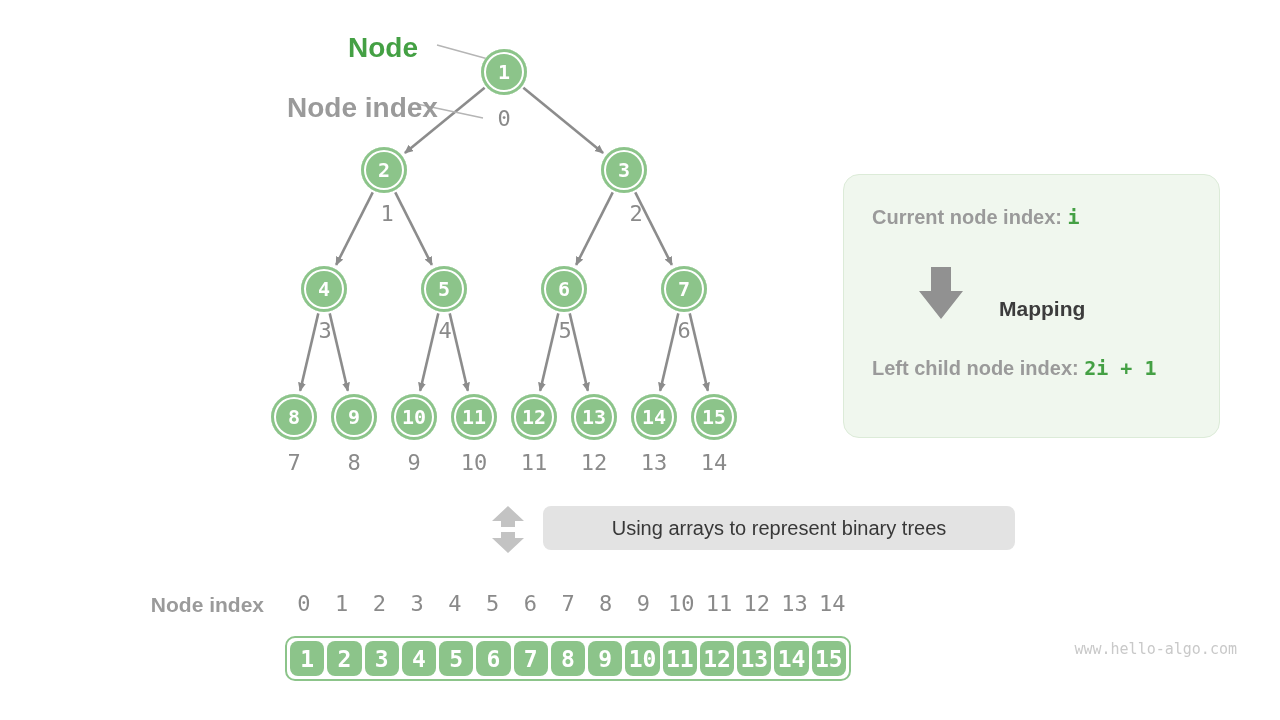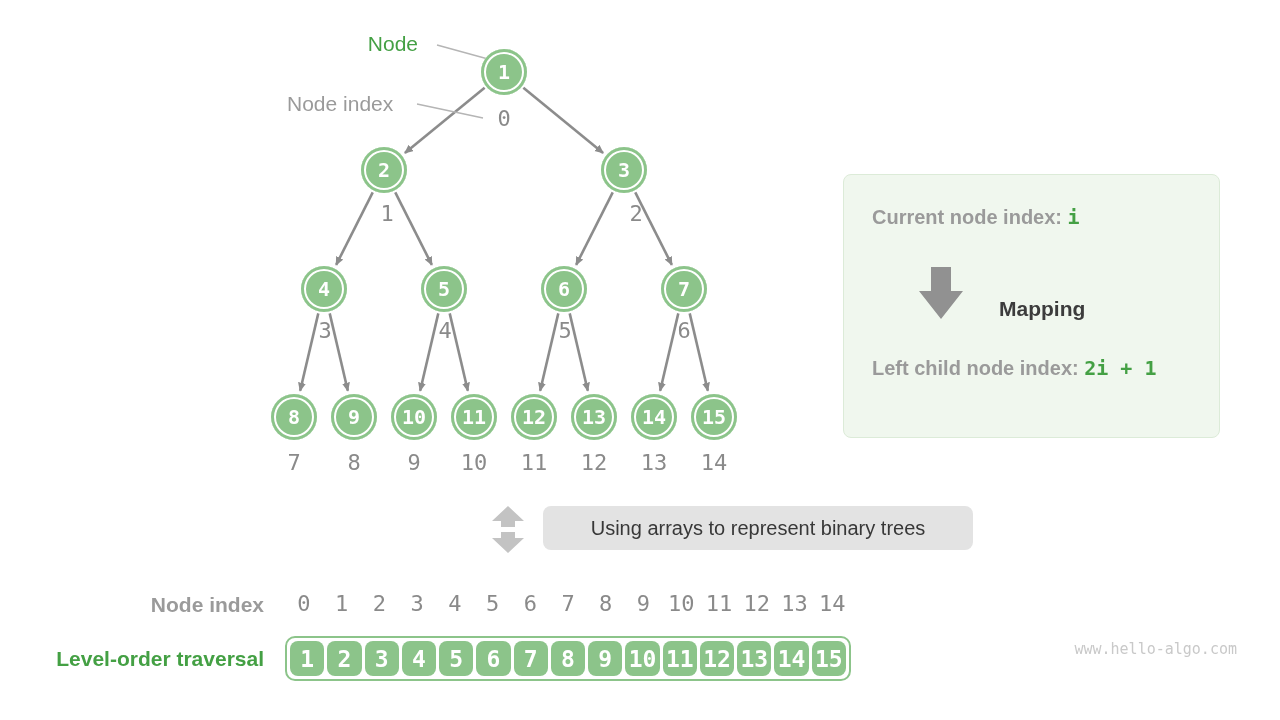"Node" .callout { font-size: 21px -> 28px; font-weight: normal -> bold }
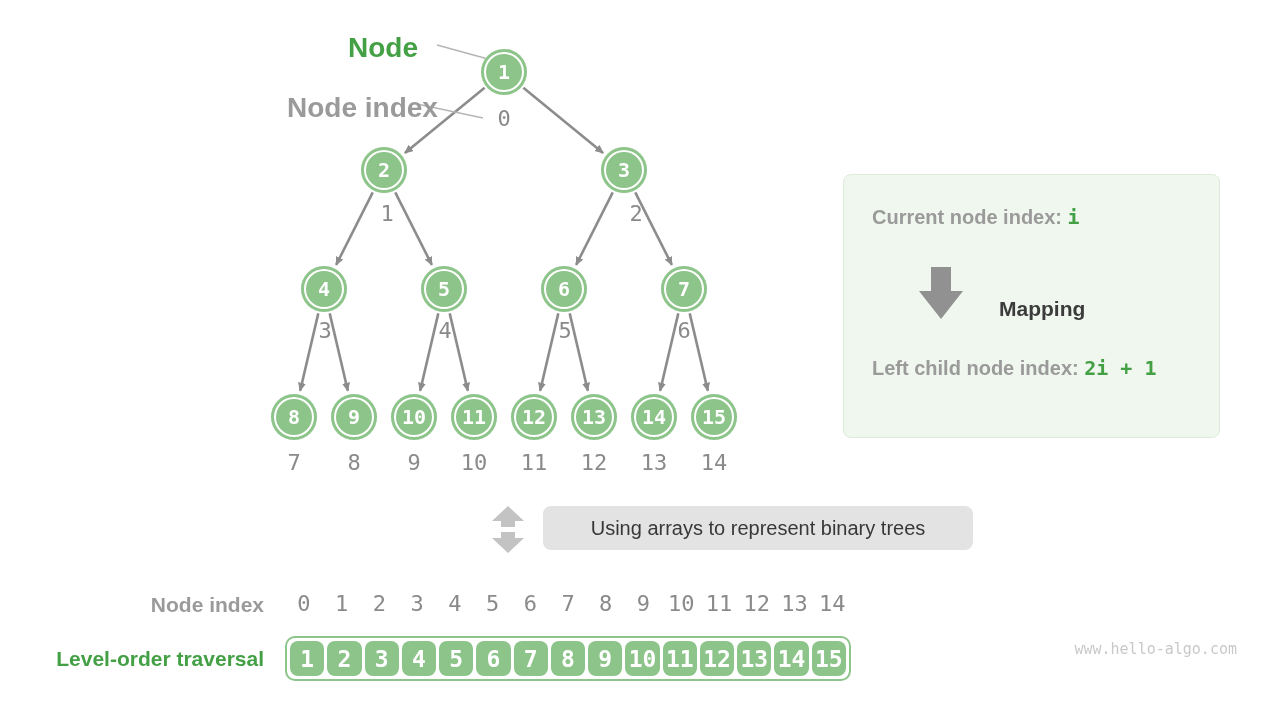"Current node index: i" .panel { border-radius: 8px -> 16px }
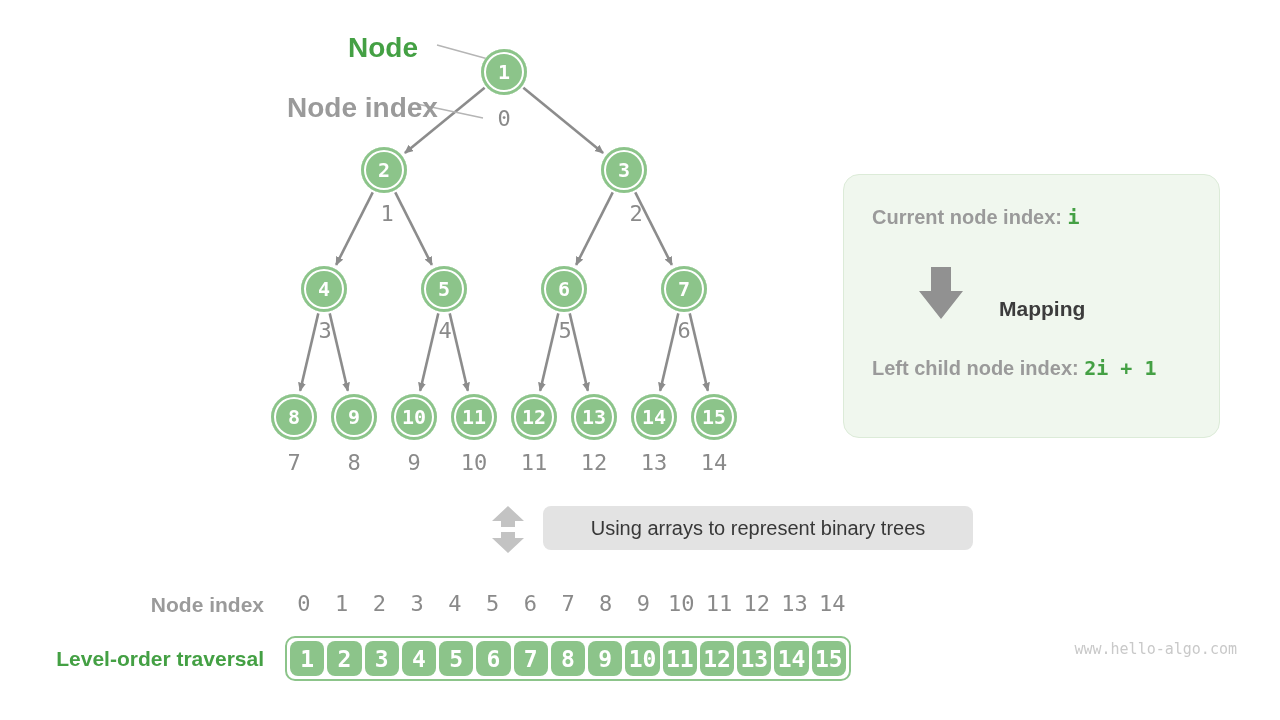"Using arrays to represent binary" .caption-pill { width: 430px -> 472px }
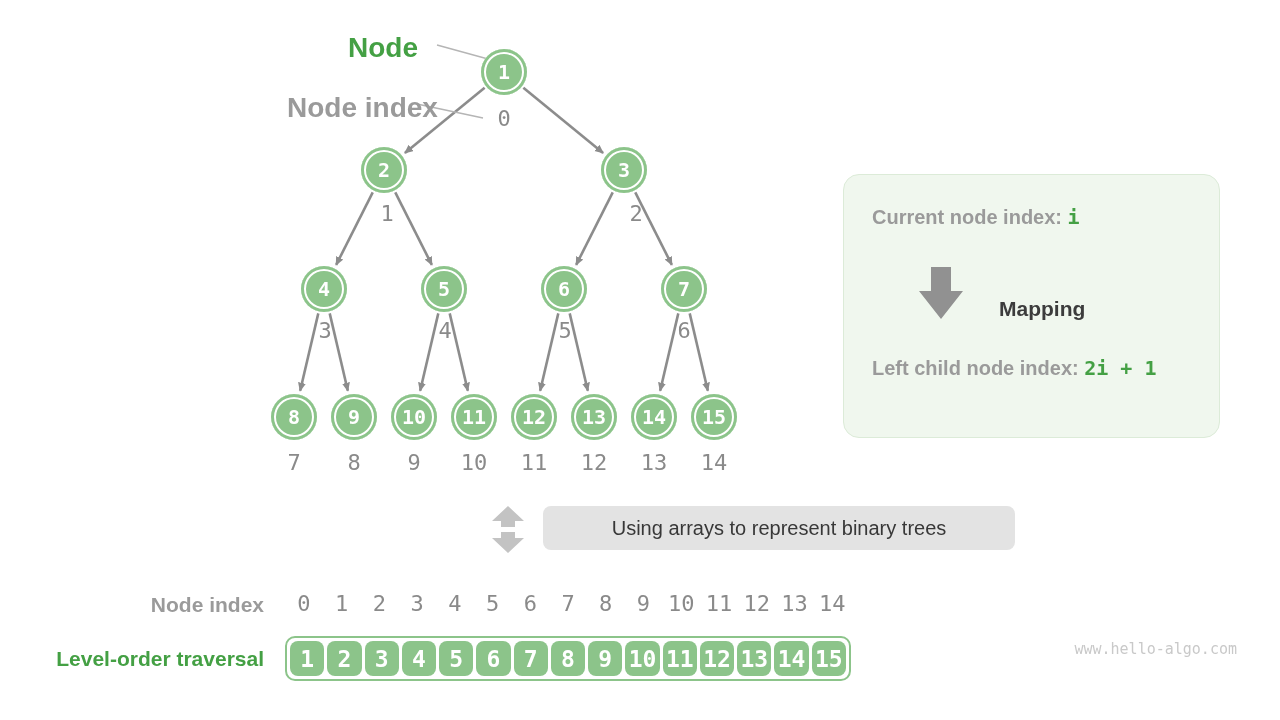"Level-order traversal" div.bottom-label { html: <div>Level-order traversal</div> -> none }
